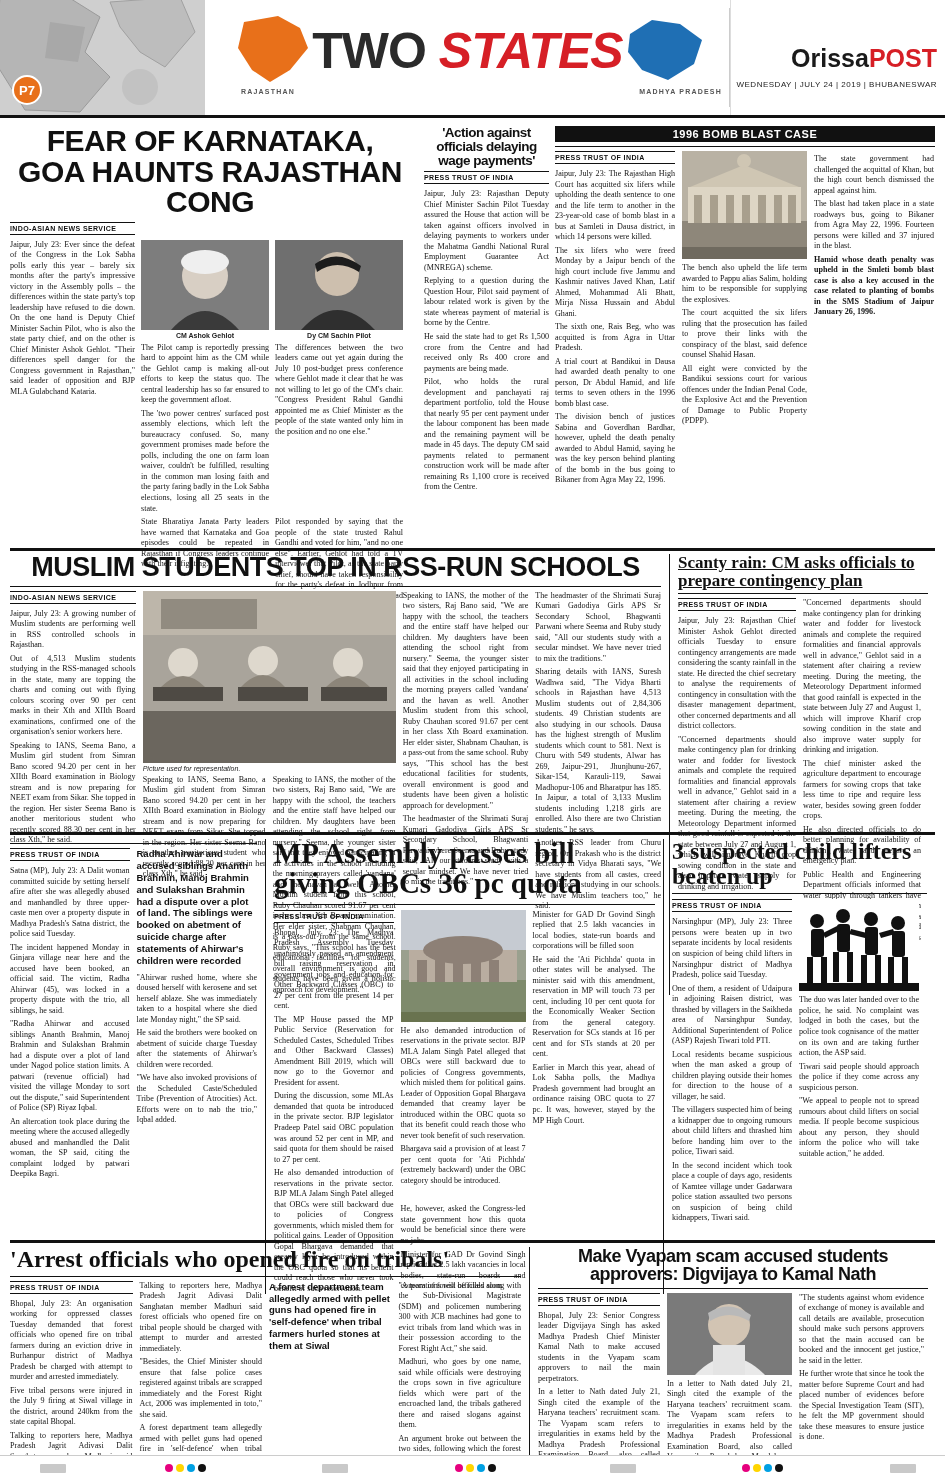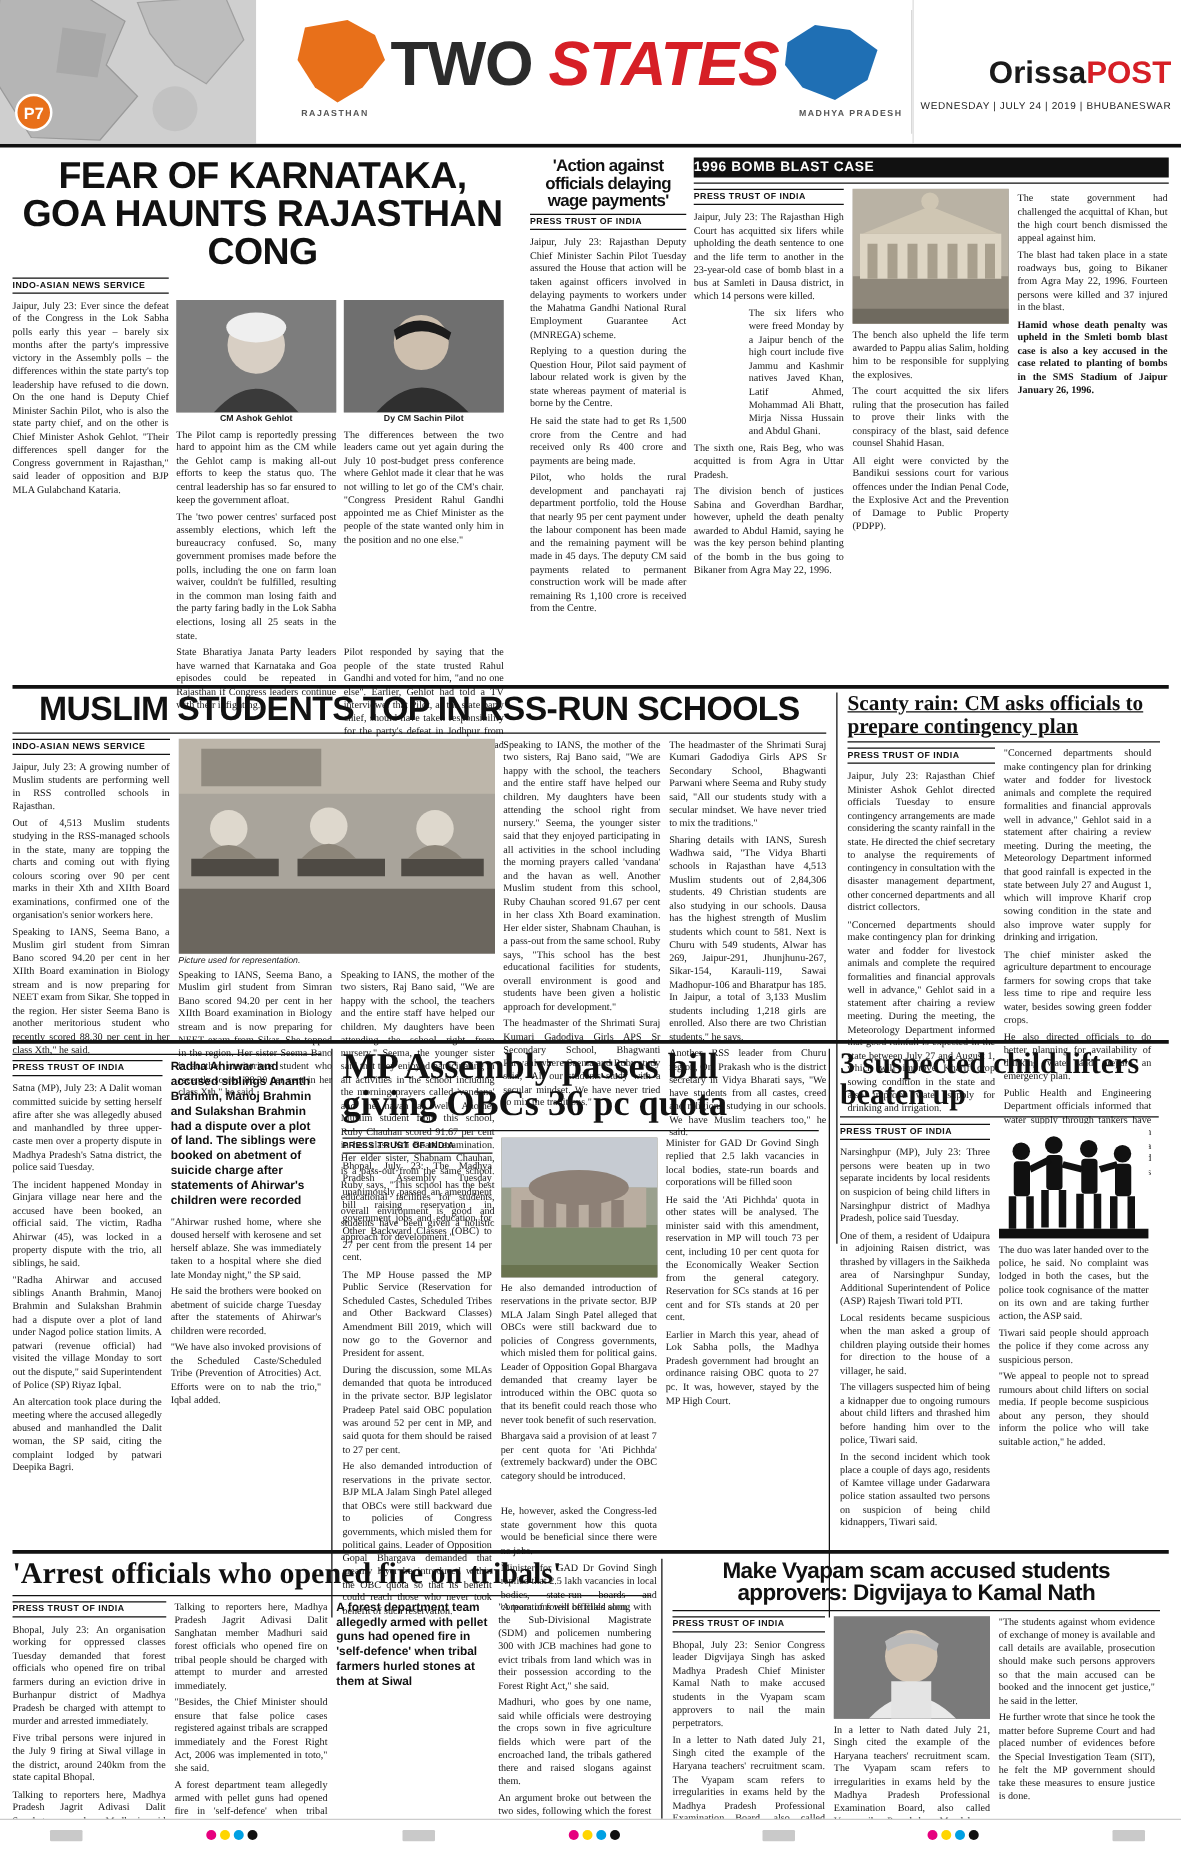"1996 BOMB BLAST CASE" .kicker-bar { text-align: none -> center }
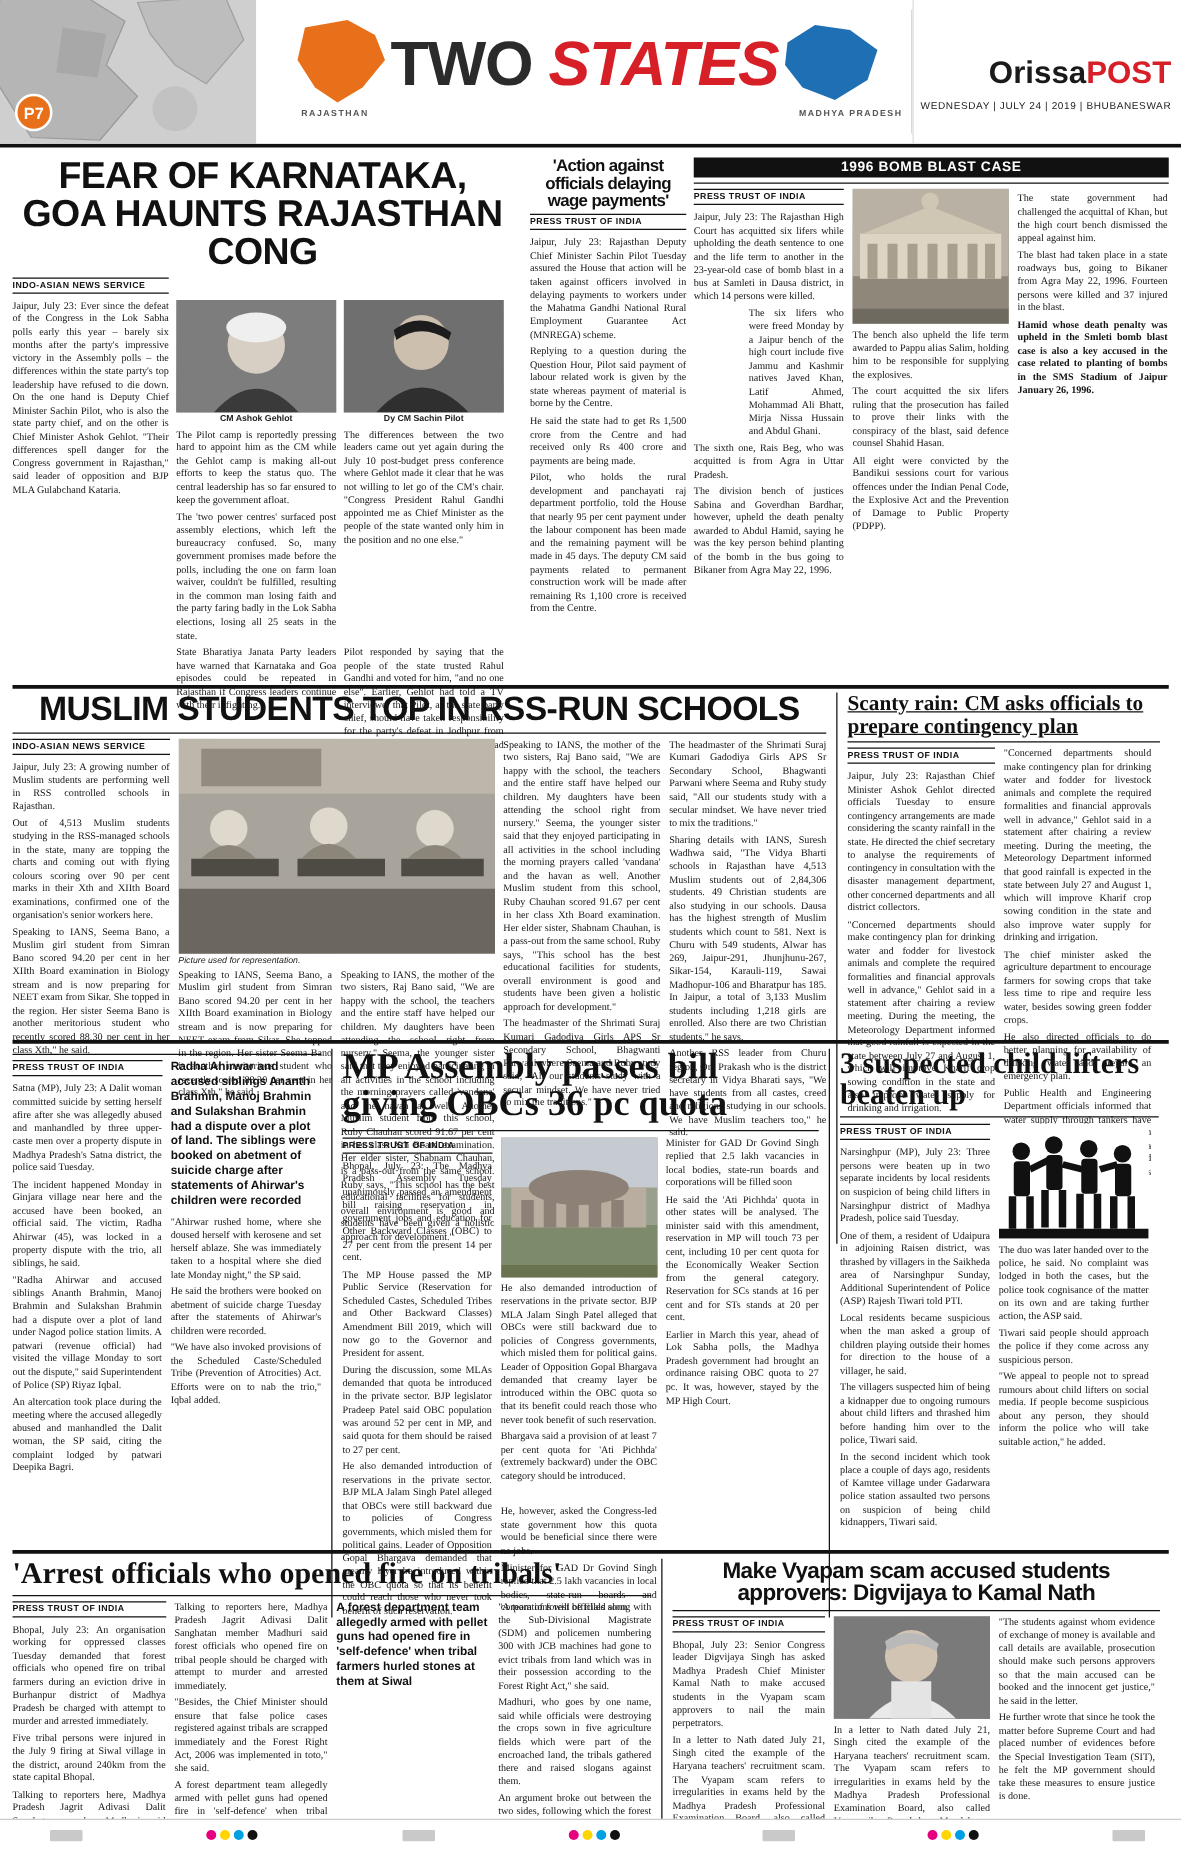"The six lifers who were" div.body-txt { margin-left: 44px -> none }
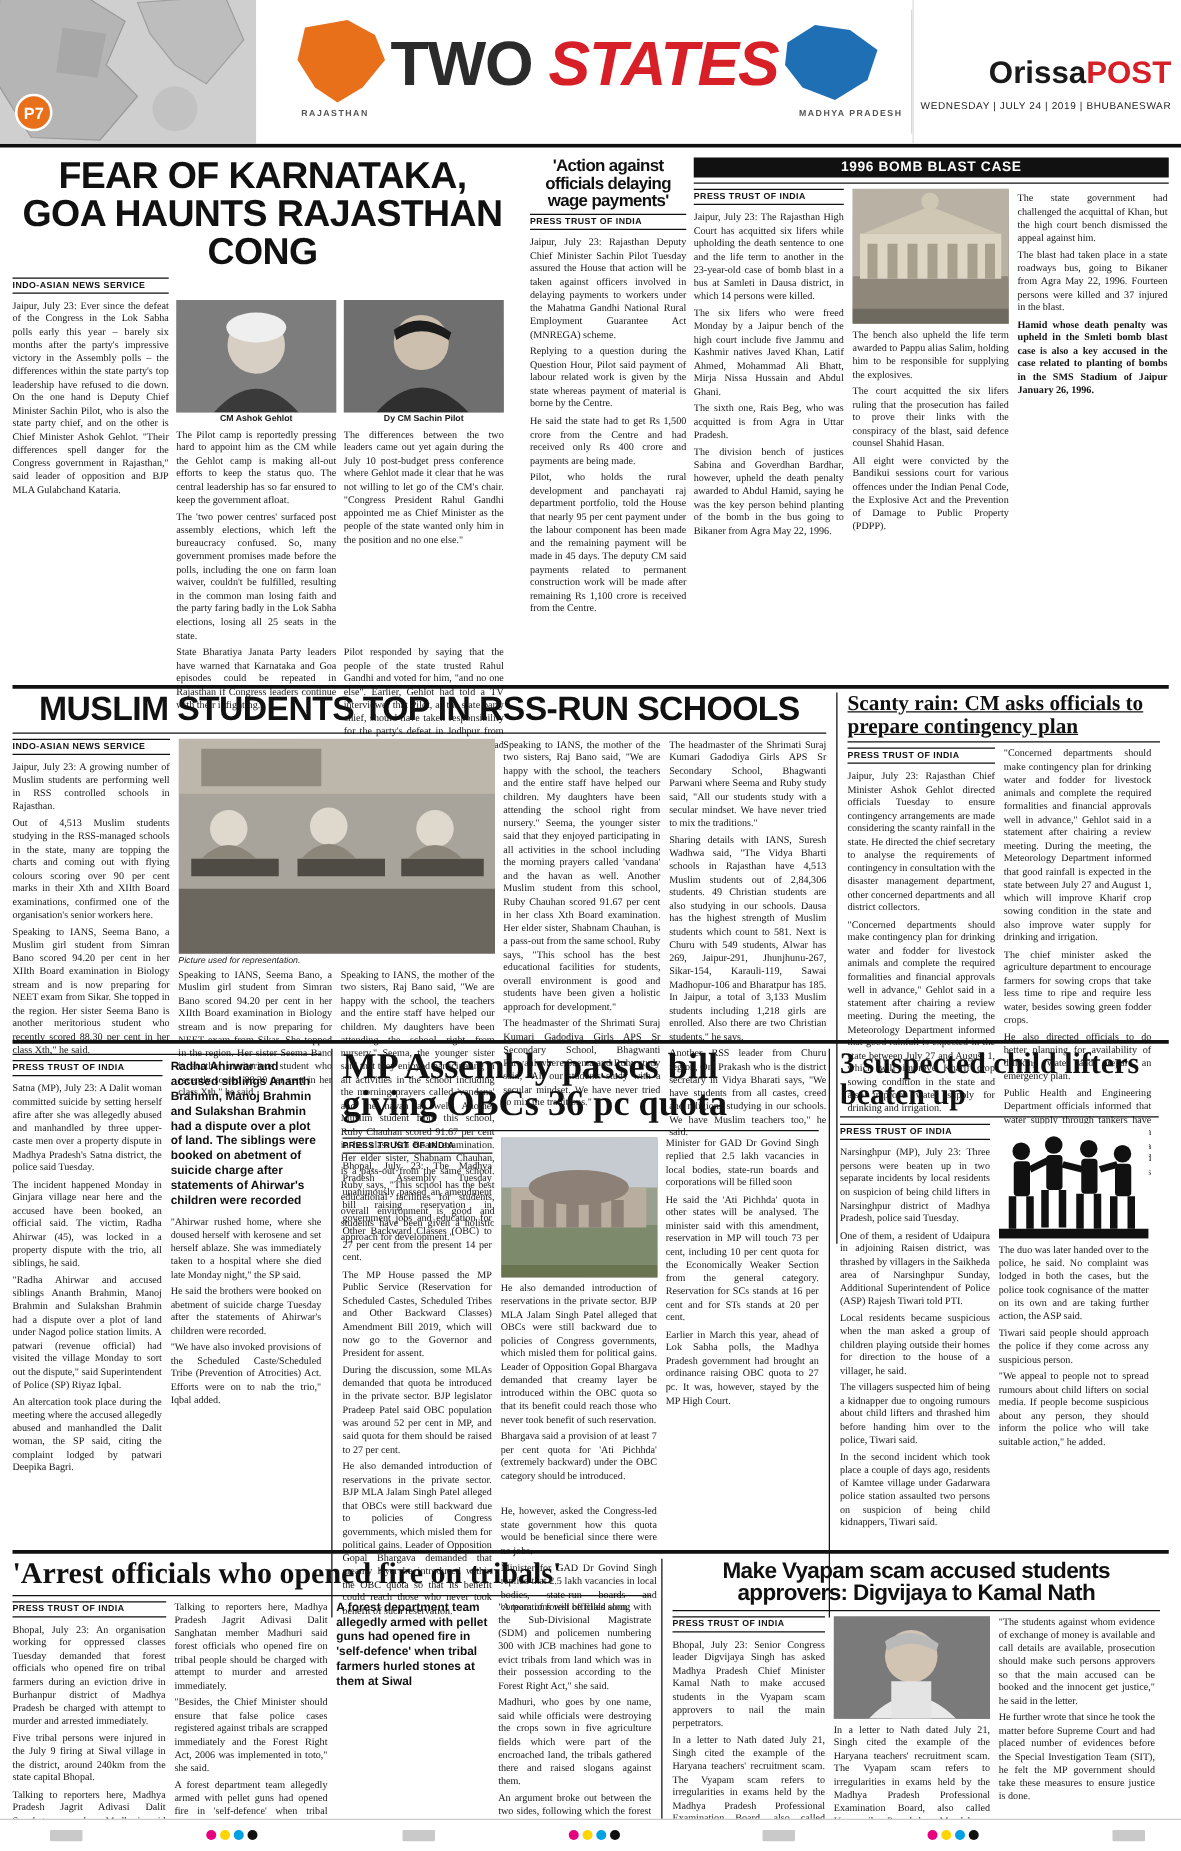"A trial court at Bandikui" div.body-txt { html: none -> <div>A trial court at Bandikui in Dausa had awarded death penalty to one person, Dr Abdul Hamid, and life terms to seven others in the 1996 bomb blast case.</div> }
